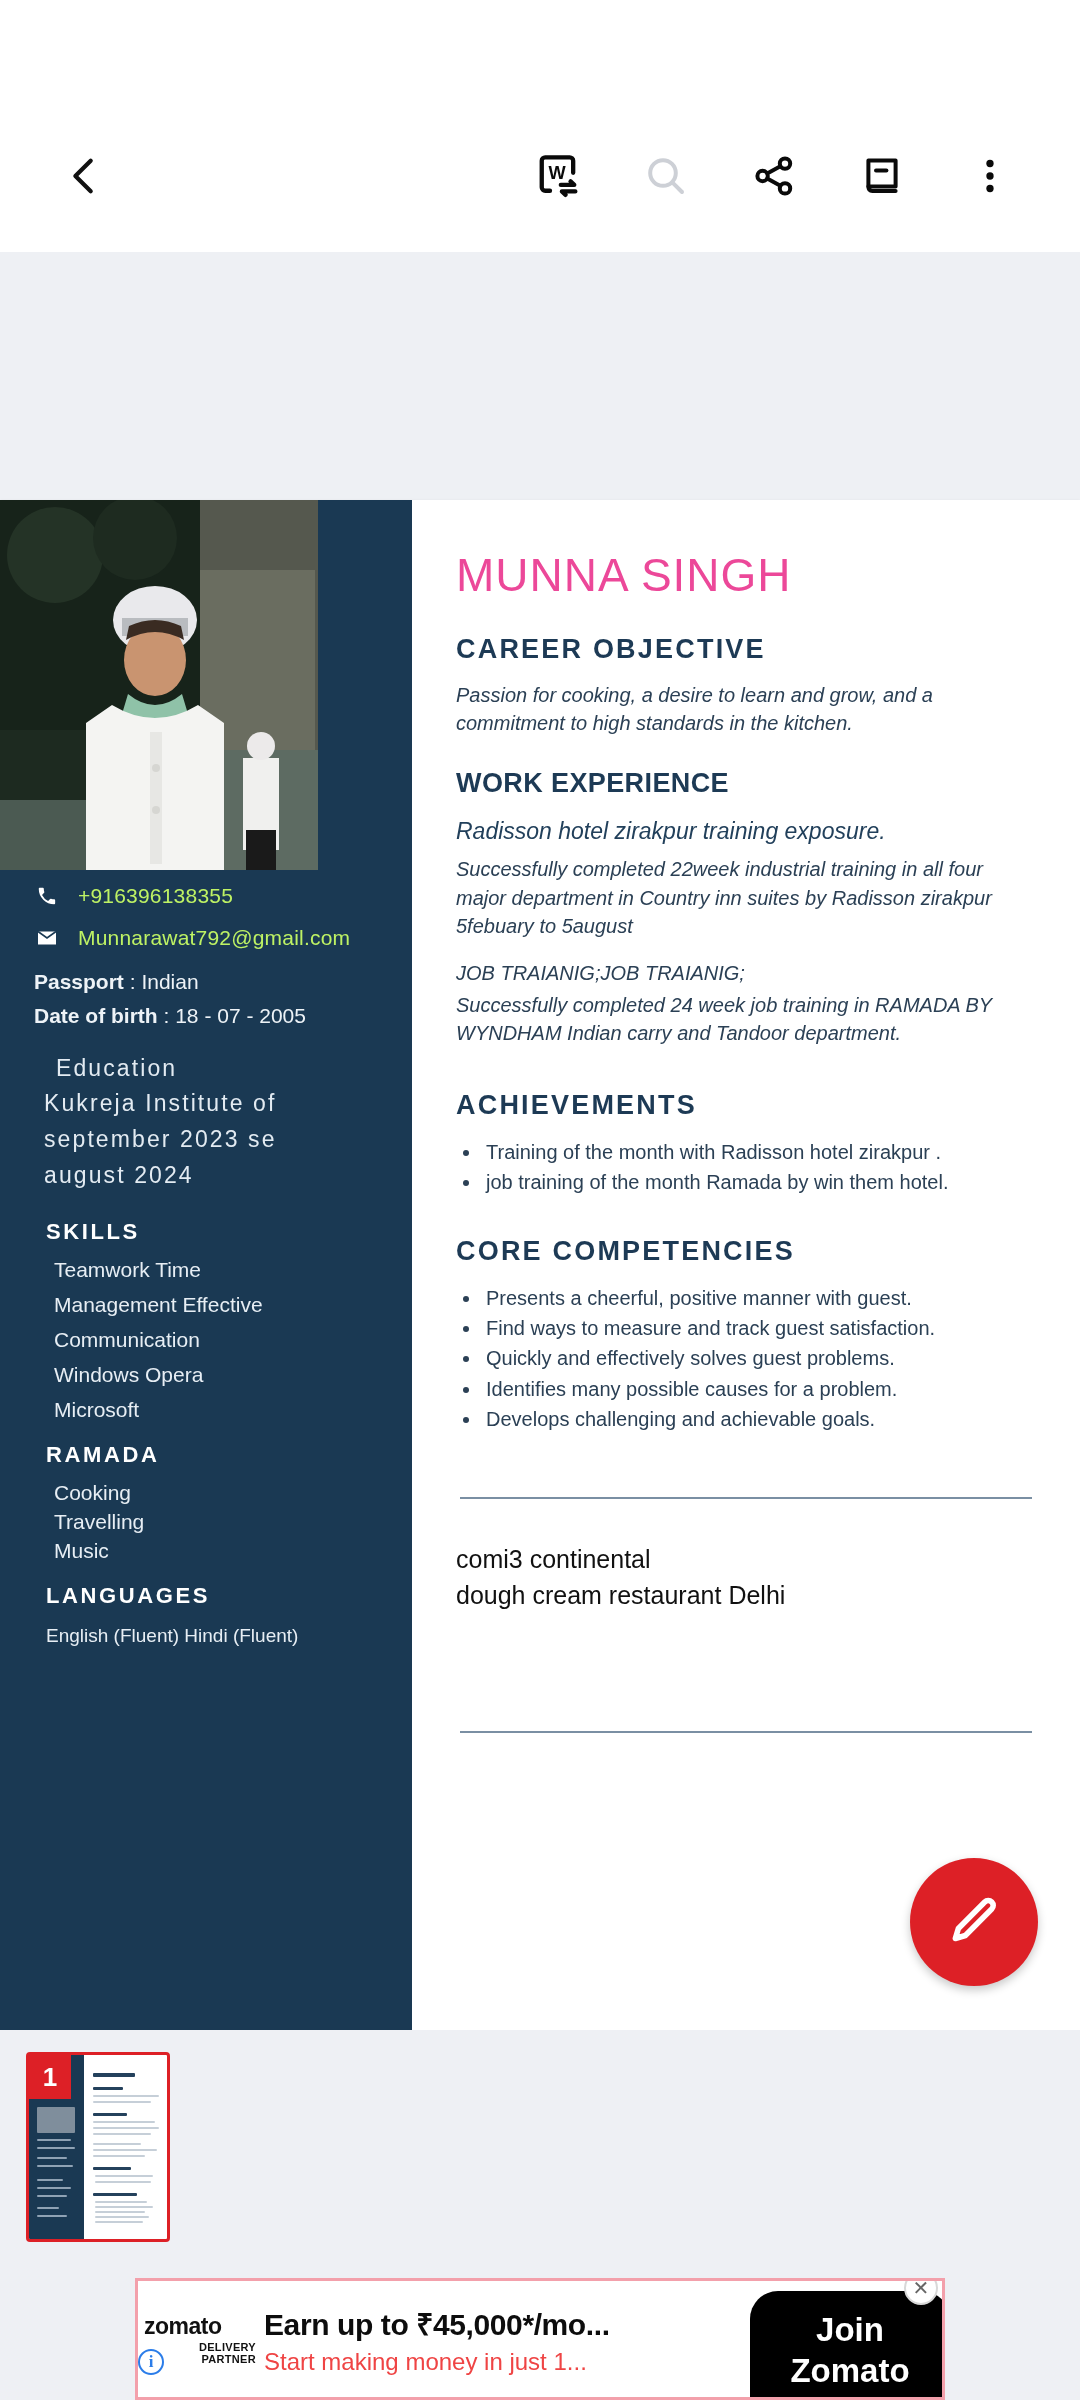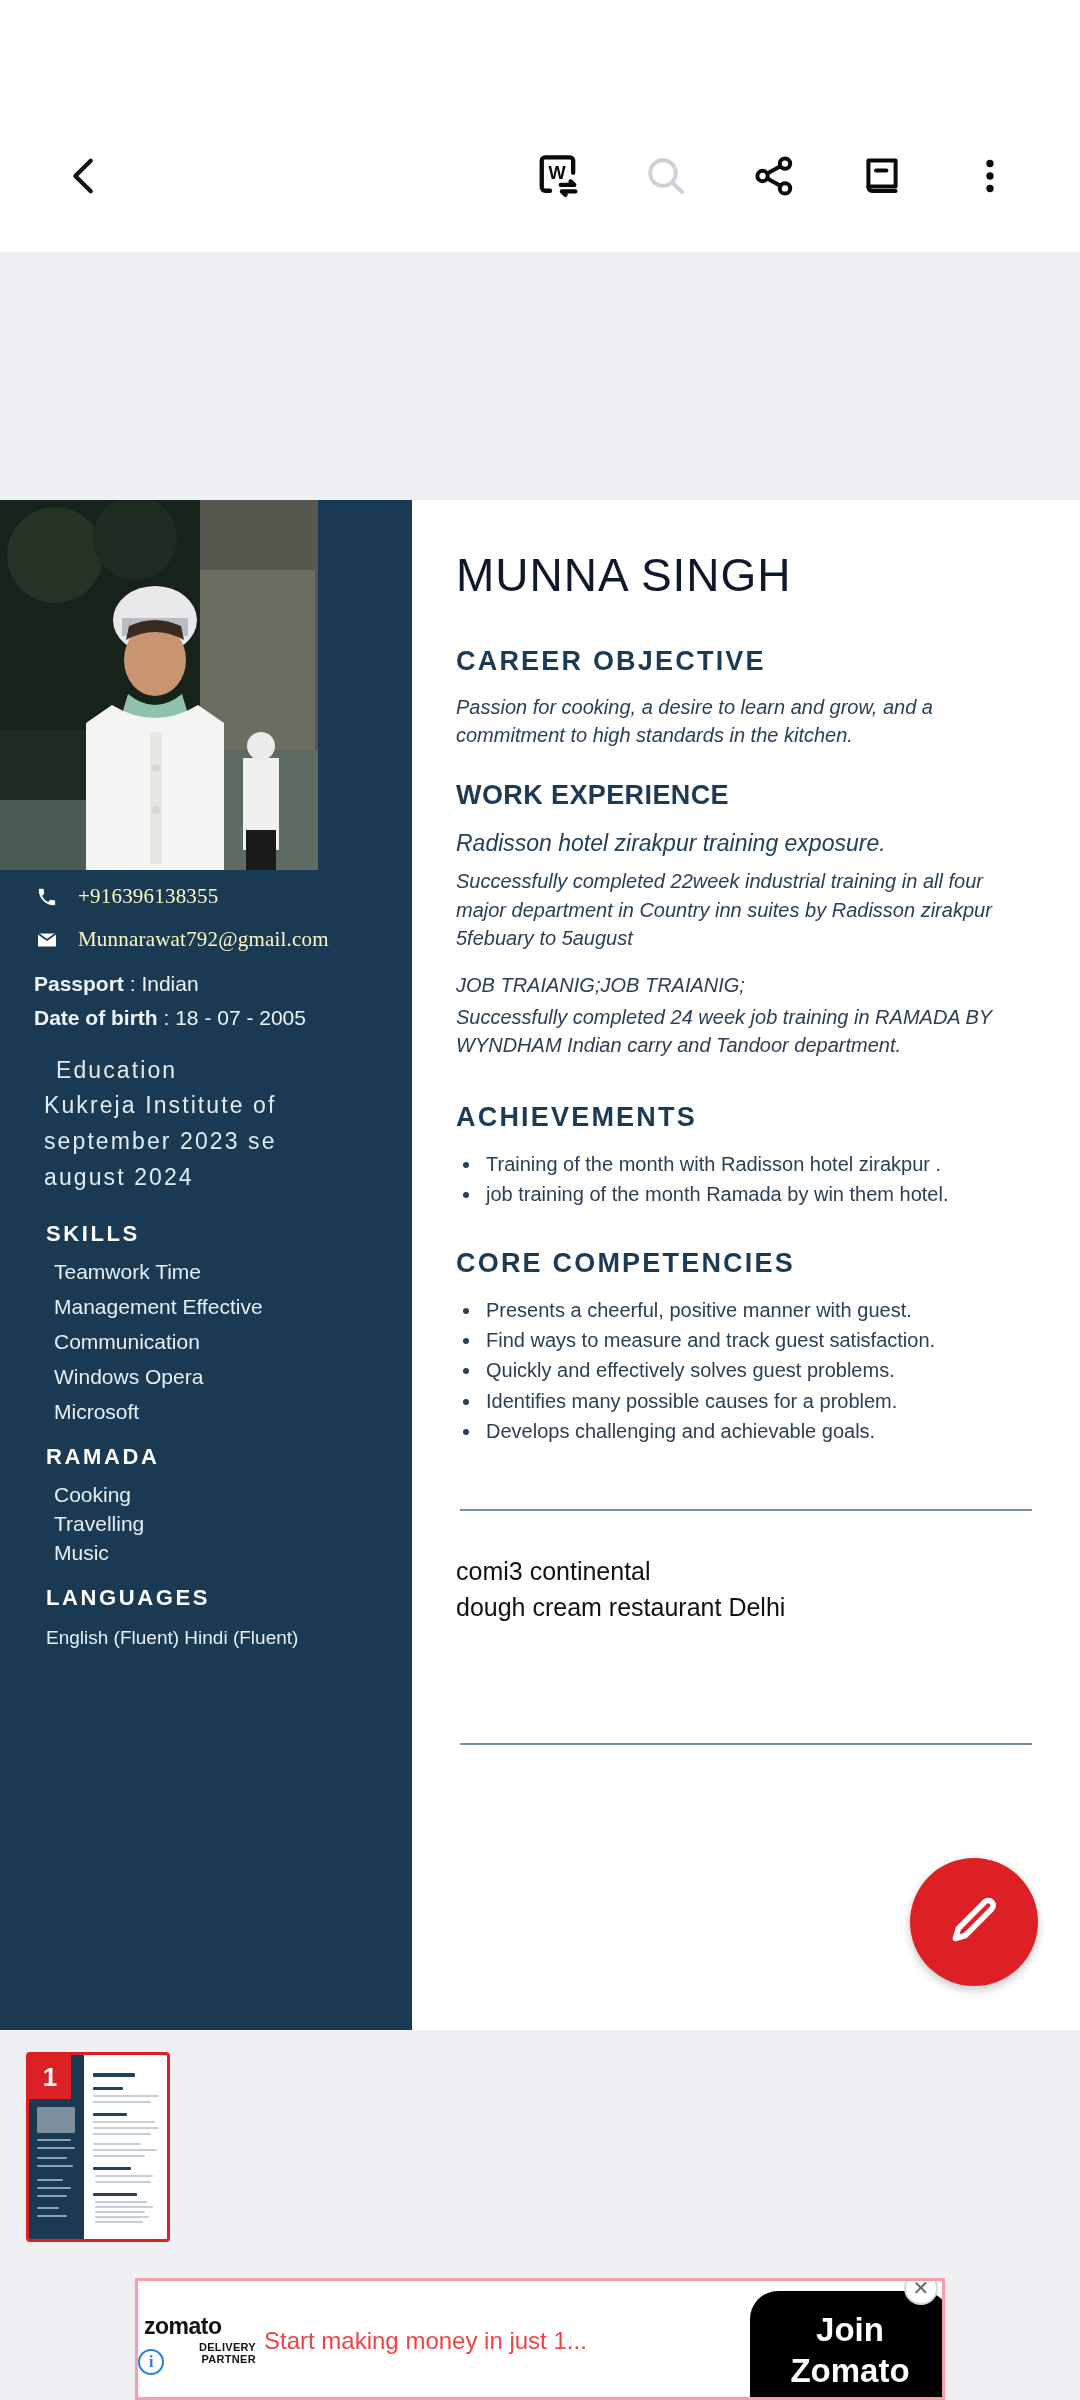"MUNNA SINGH" .cv-name { color: #0f172a -> #ec4899; margin-bottom: 44px -> 32px }
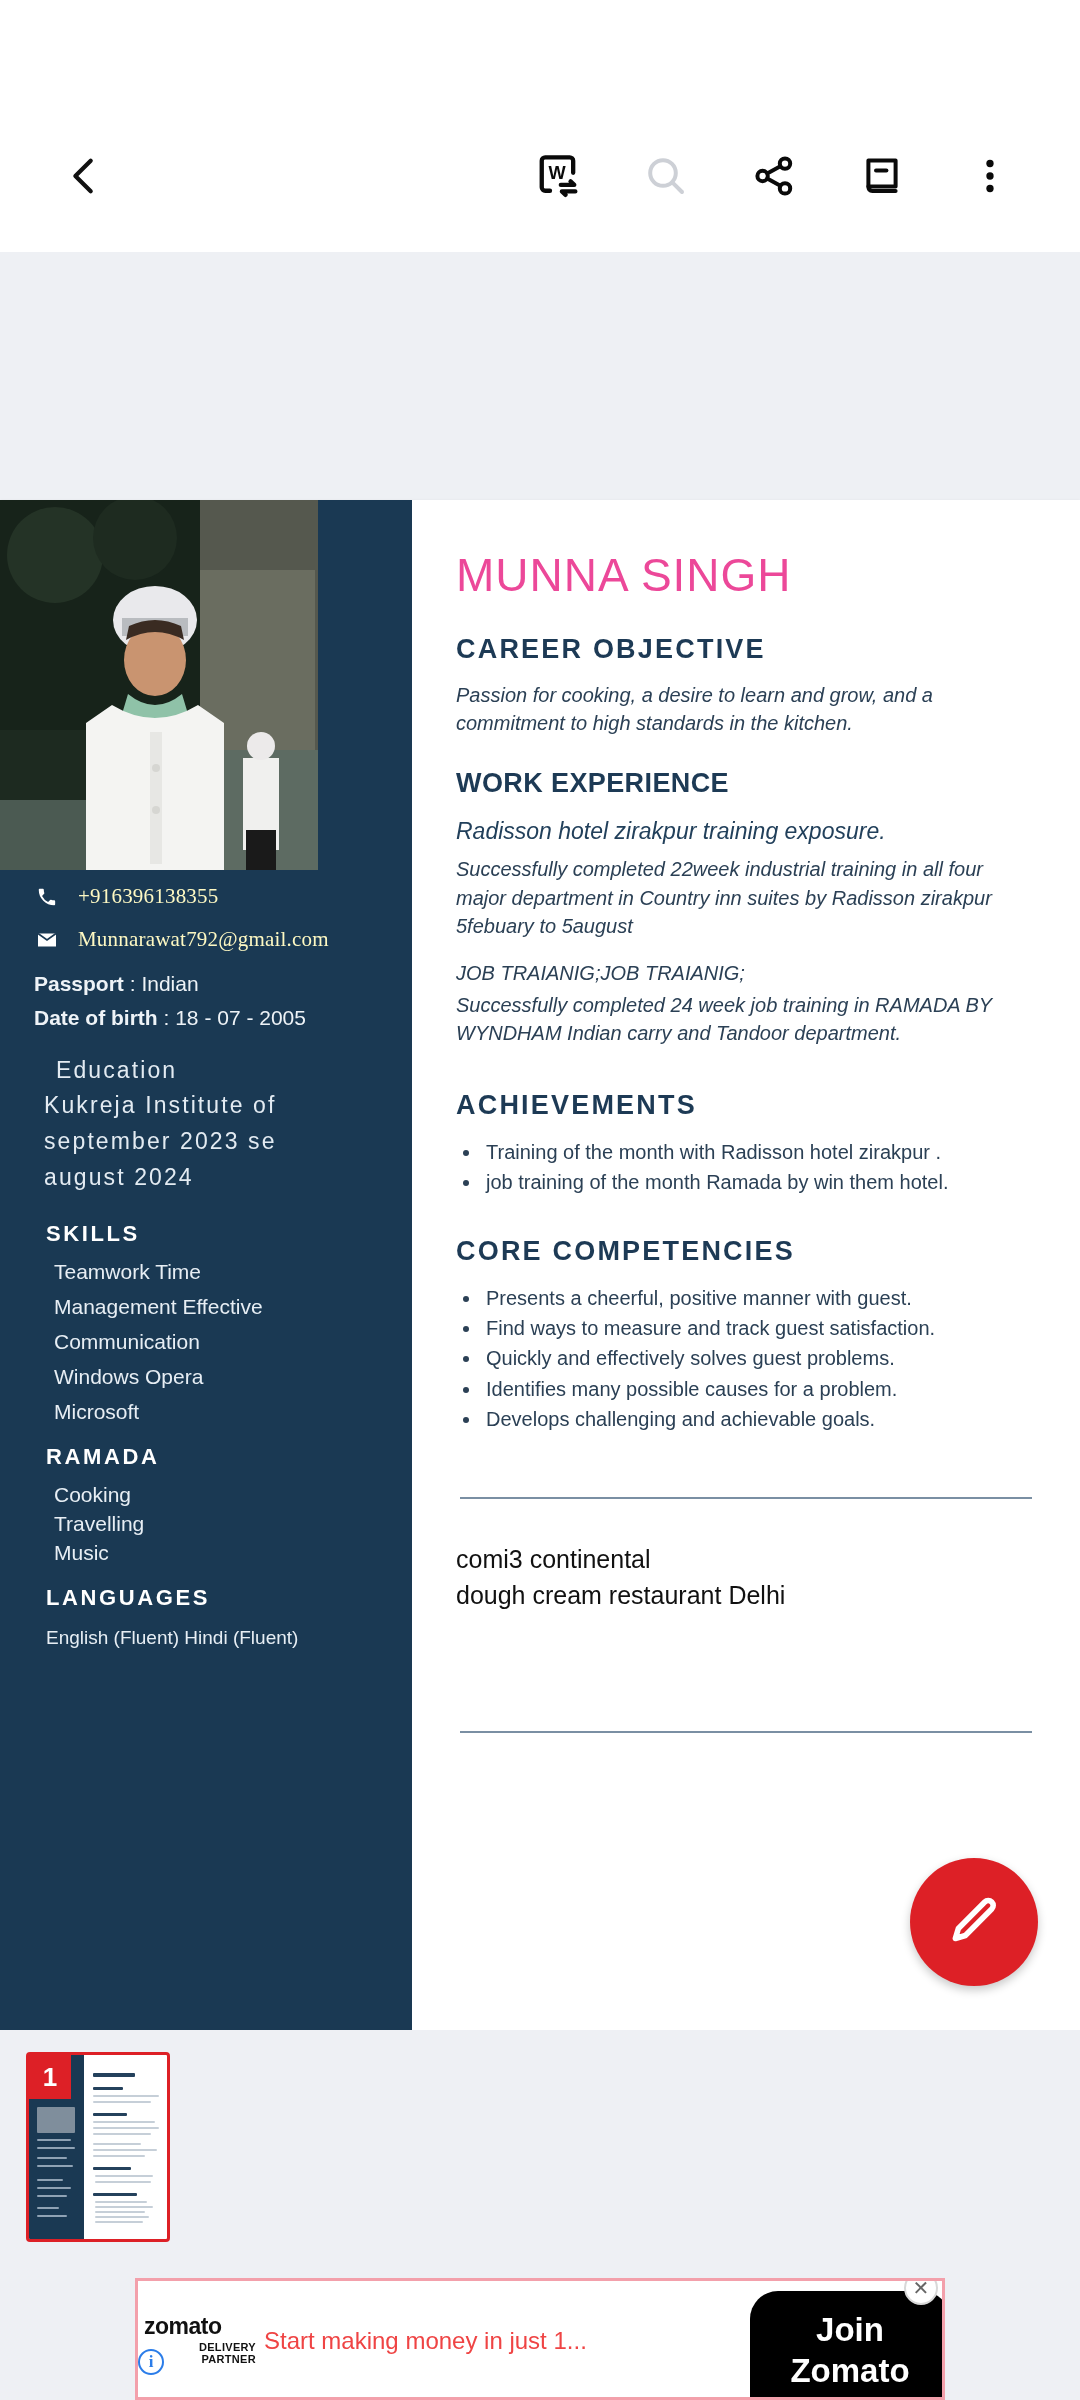"+916396138355" .contact-row { color: #fef9c3 -> #bef264; font-family: Liberation Serif, serif -> none }
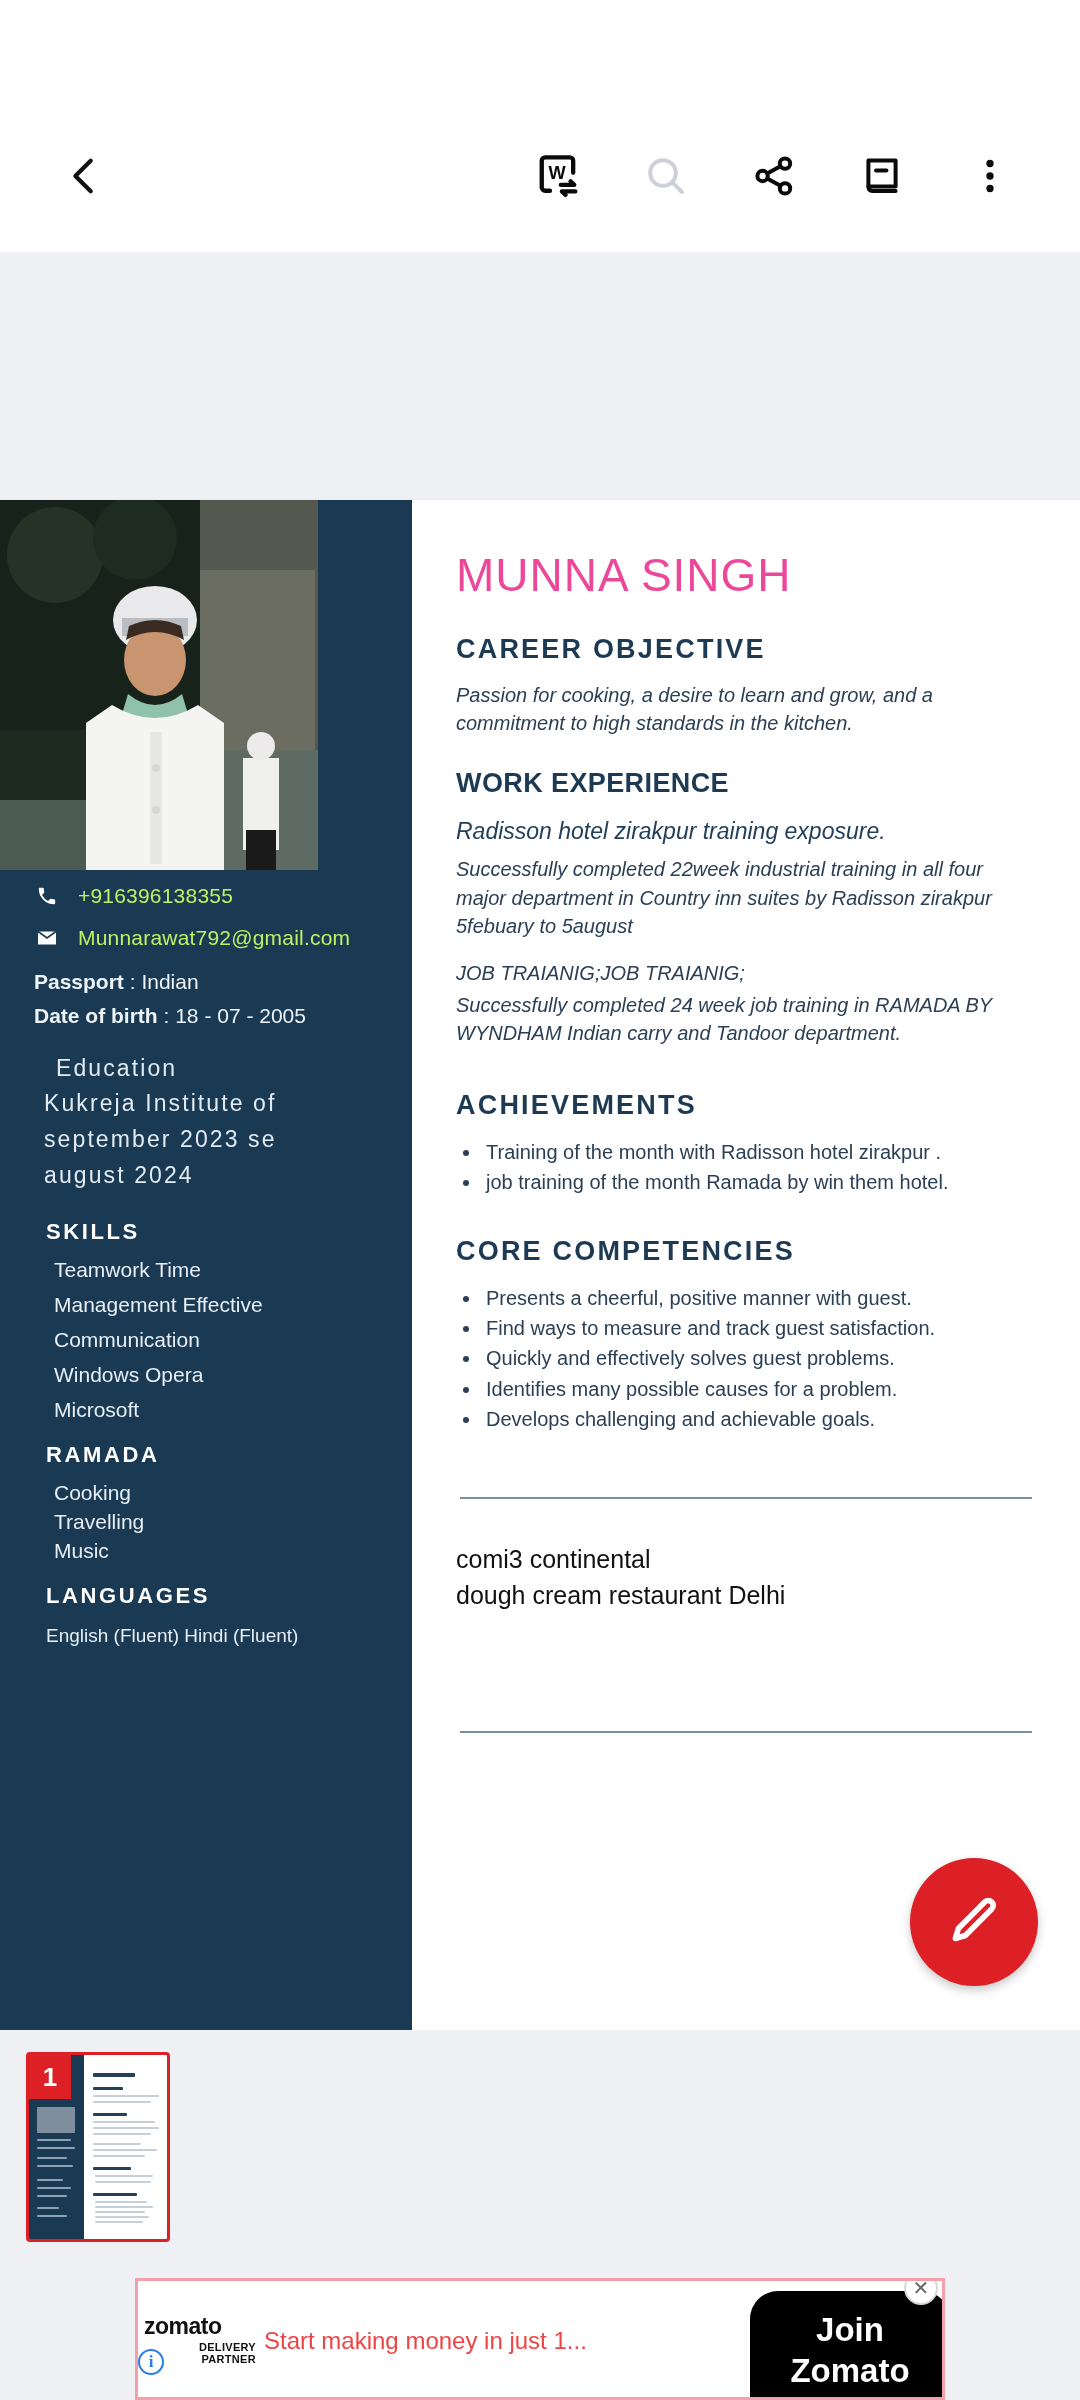"Earn up to ₹45,000*/mo..." div.ad-title { html: none -> <div>Earn up to ₹45,000*/mo...</div> }
